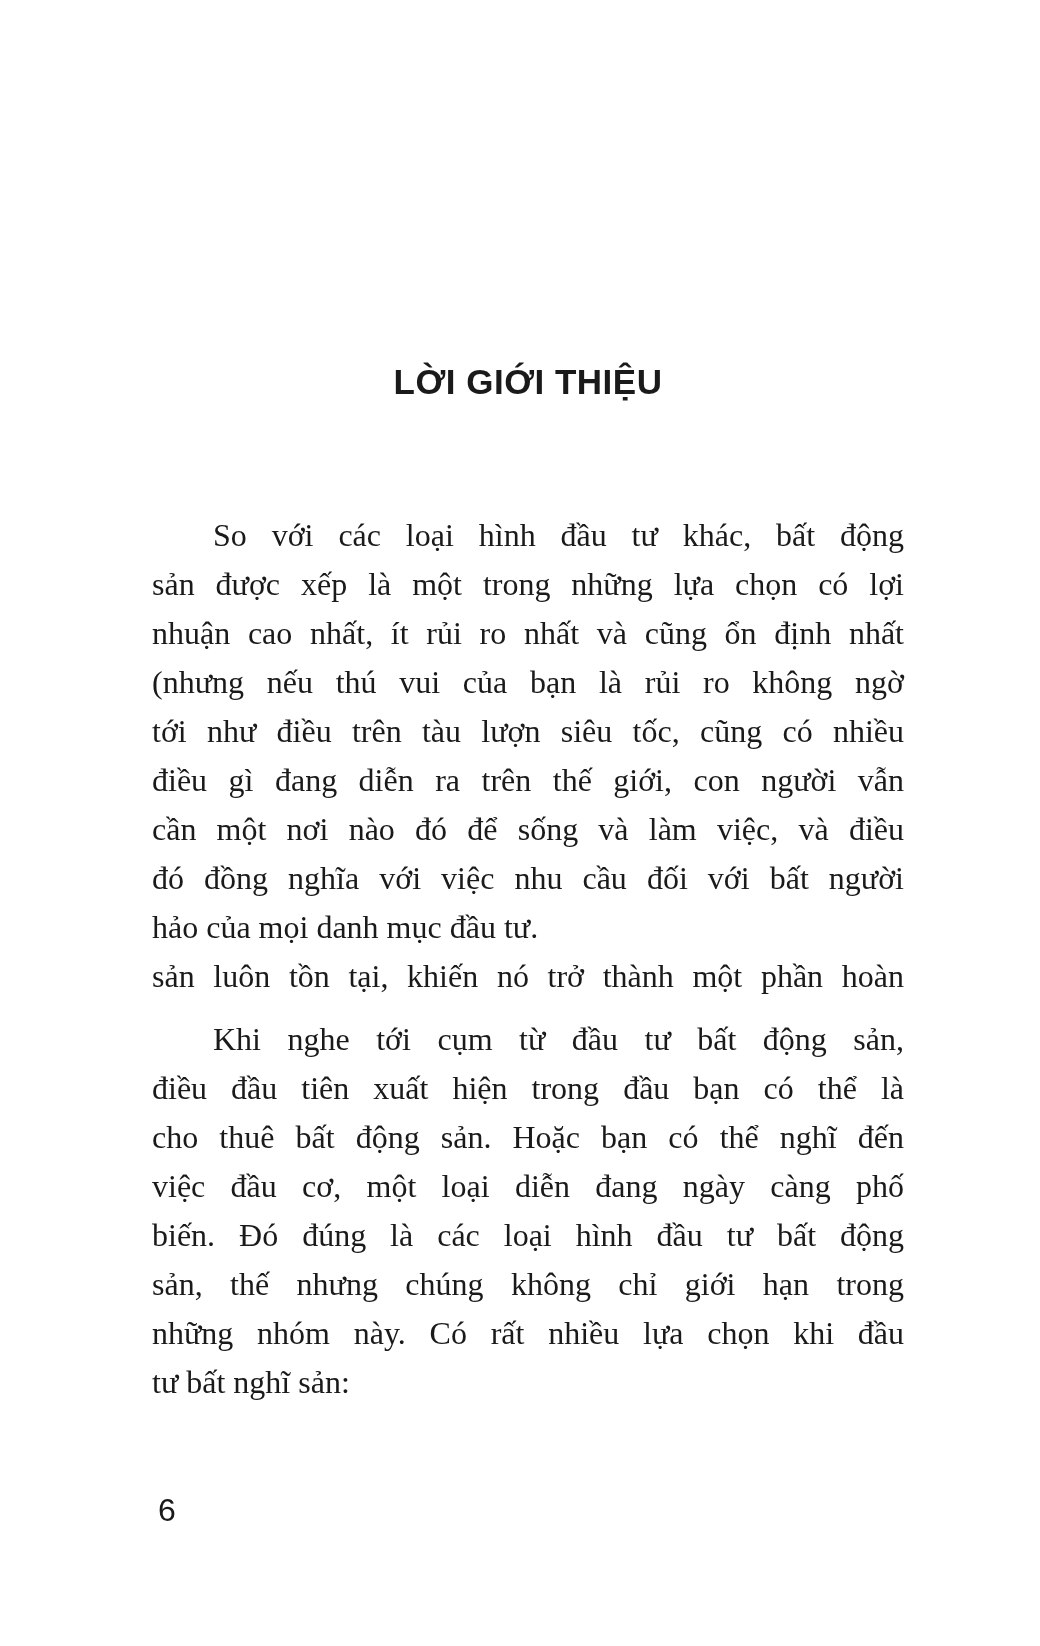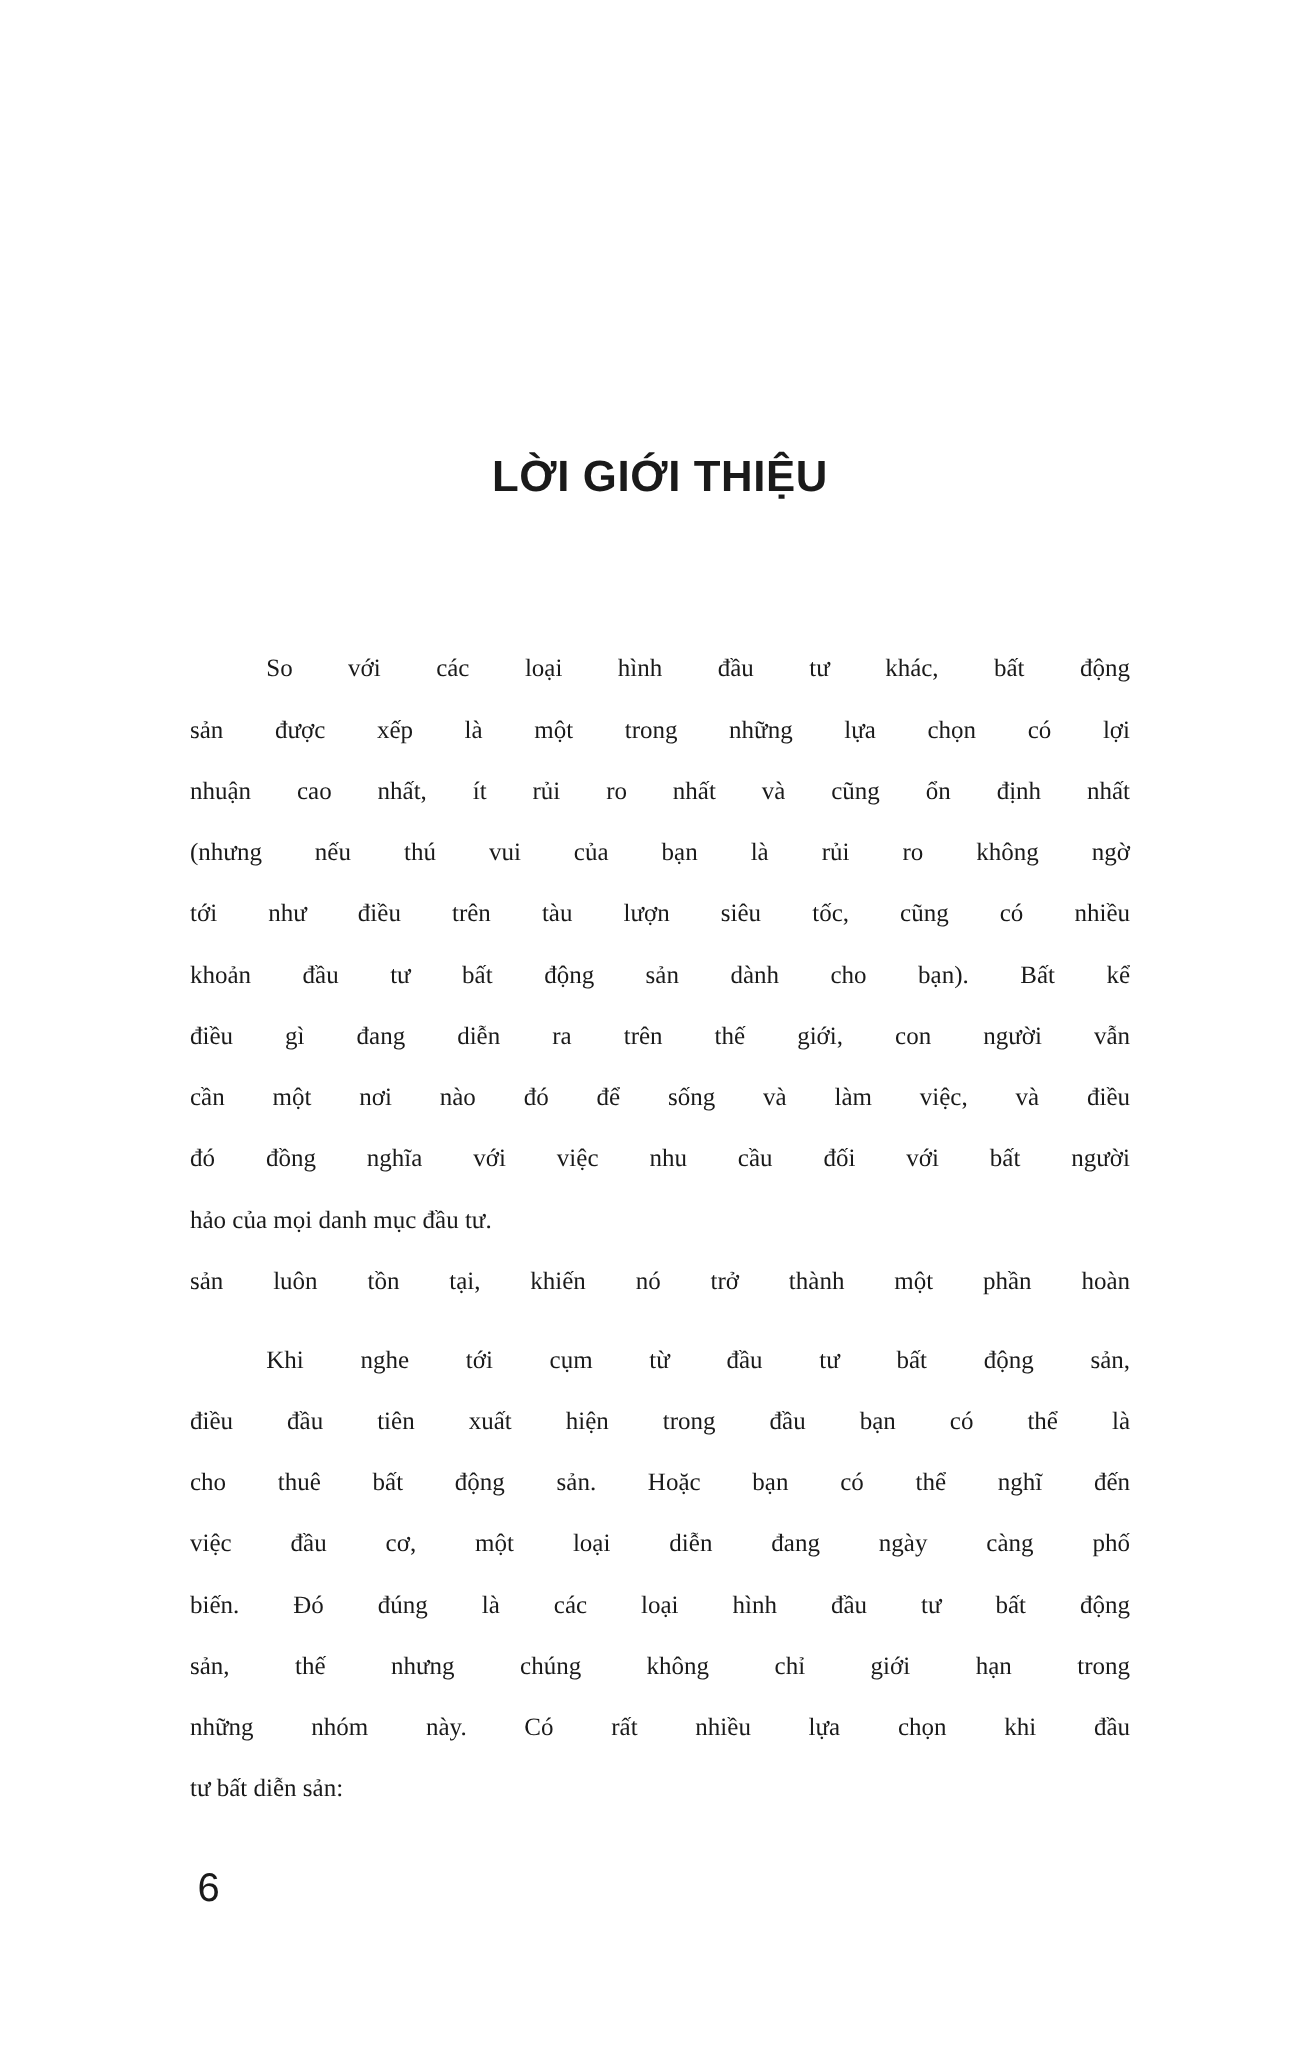"So với các loại hình" .content { font-size: 20px -> 32px }
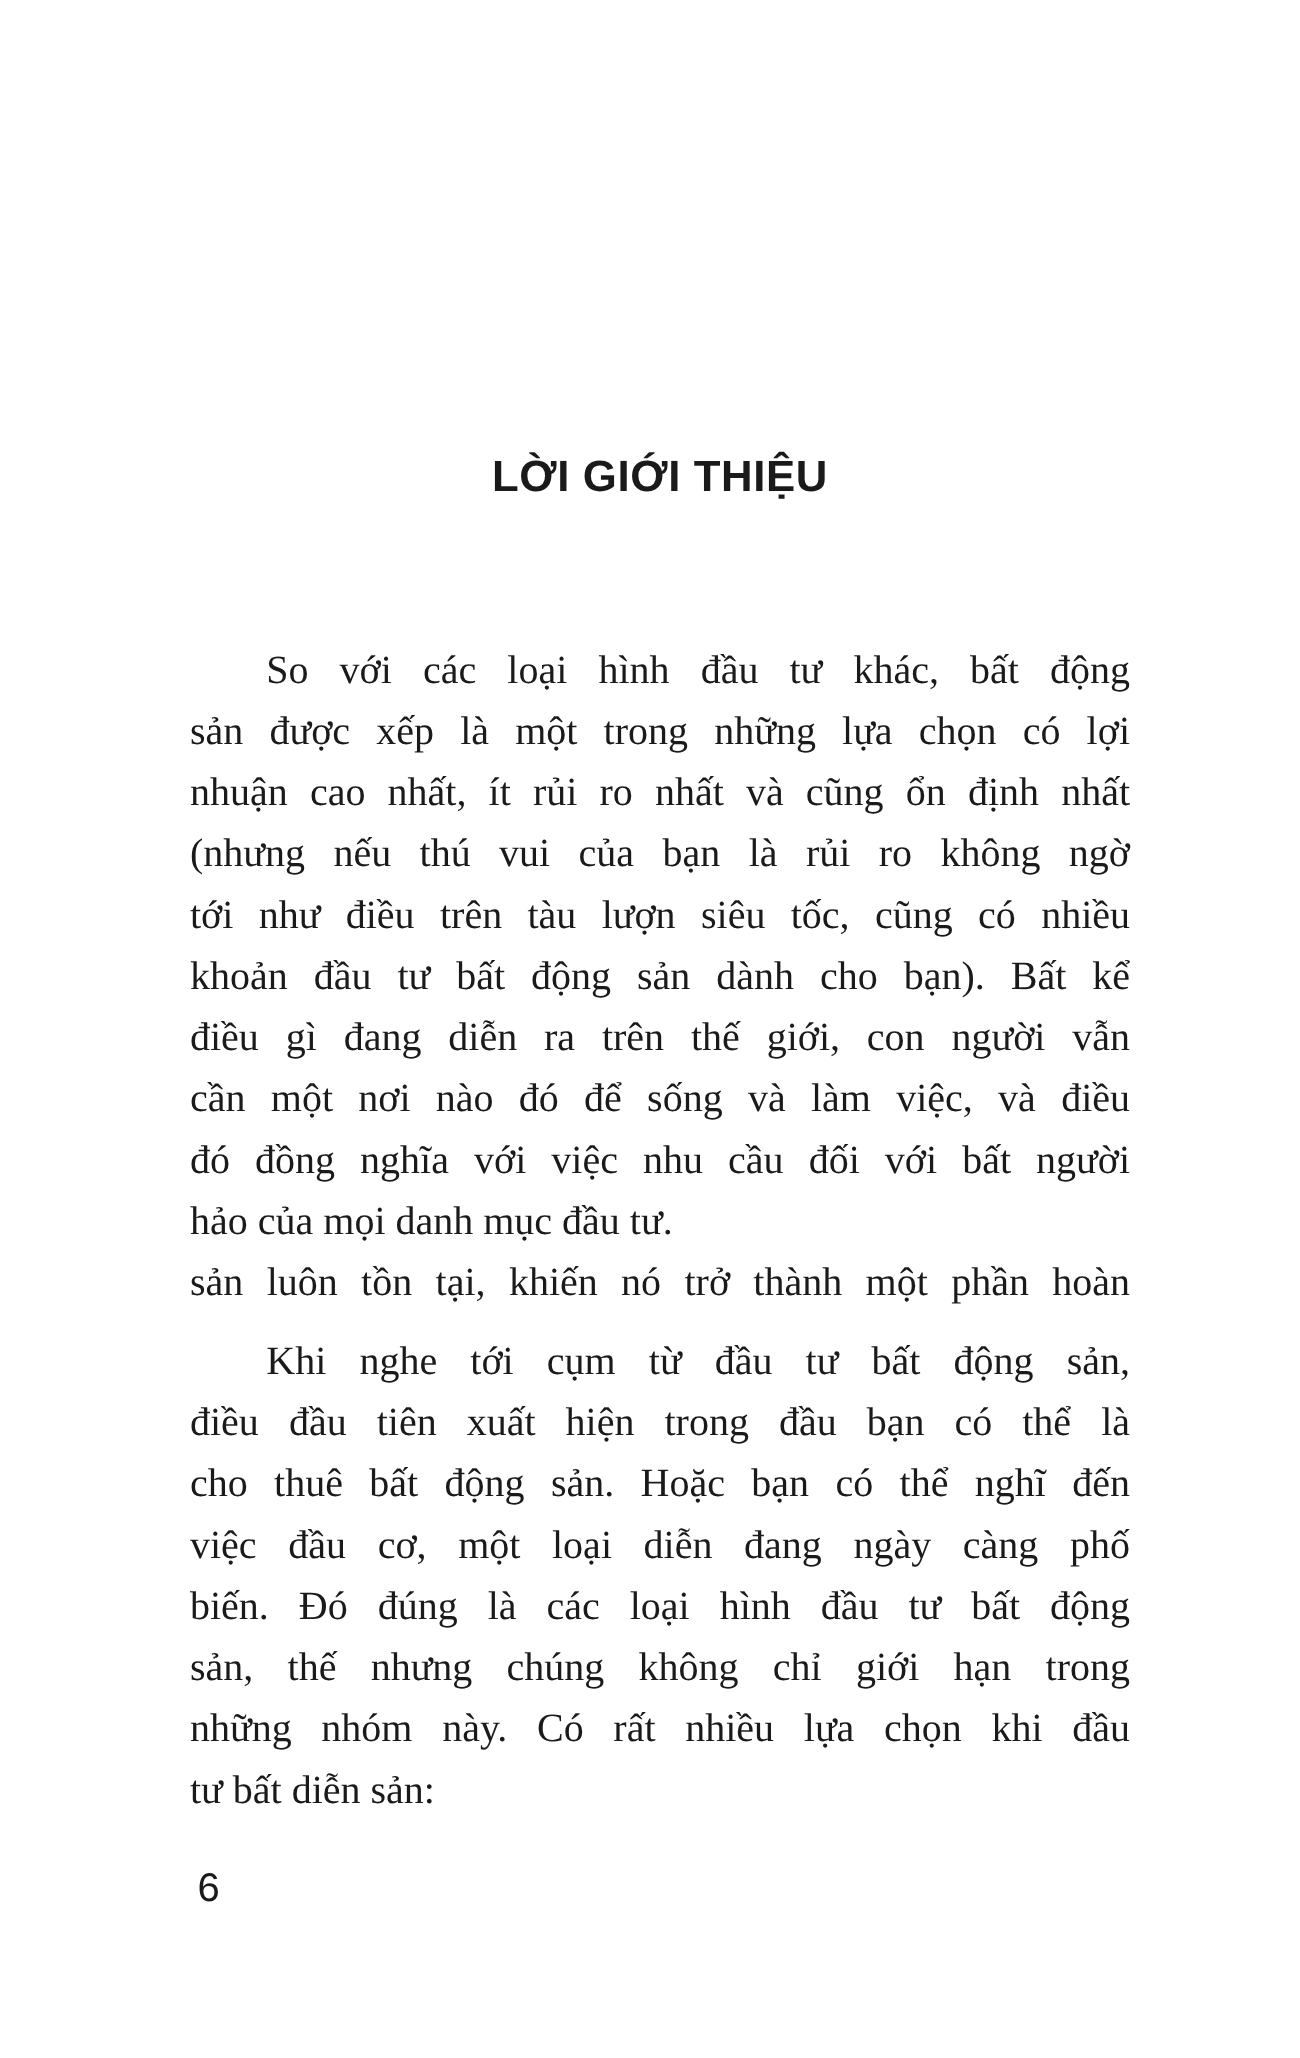"khoản đầu tư bất động" div.line { html: <div>khoản đầu tư bất động sản dành cho bạn). Bất kể</div> -> none }
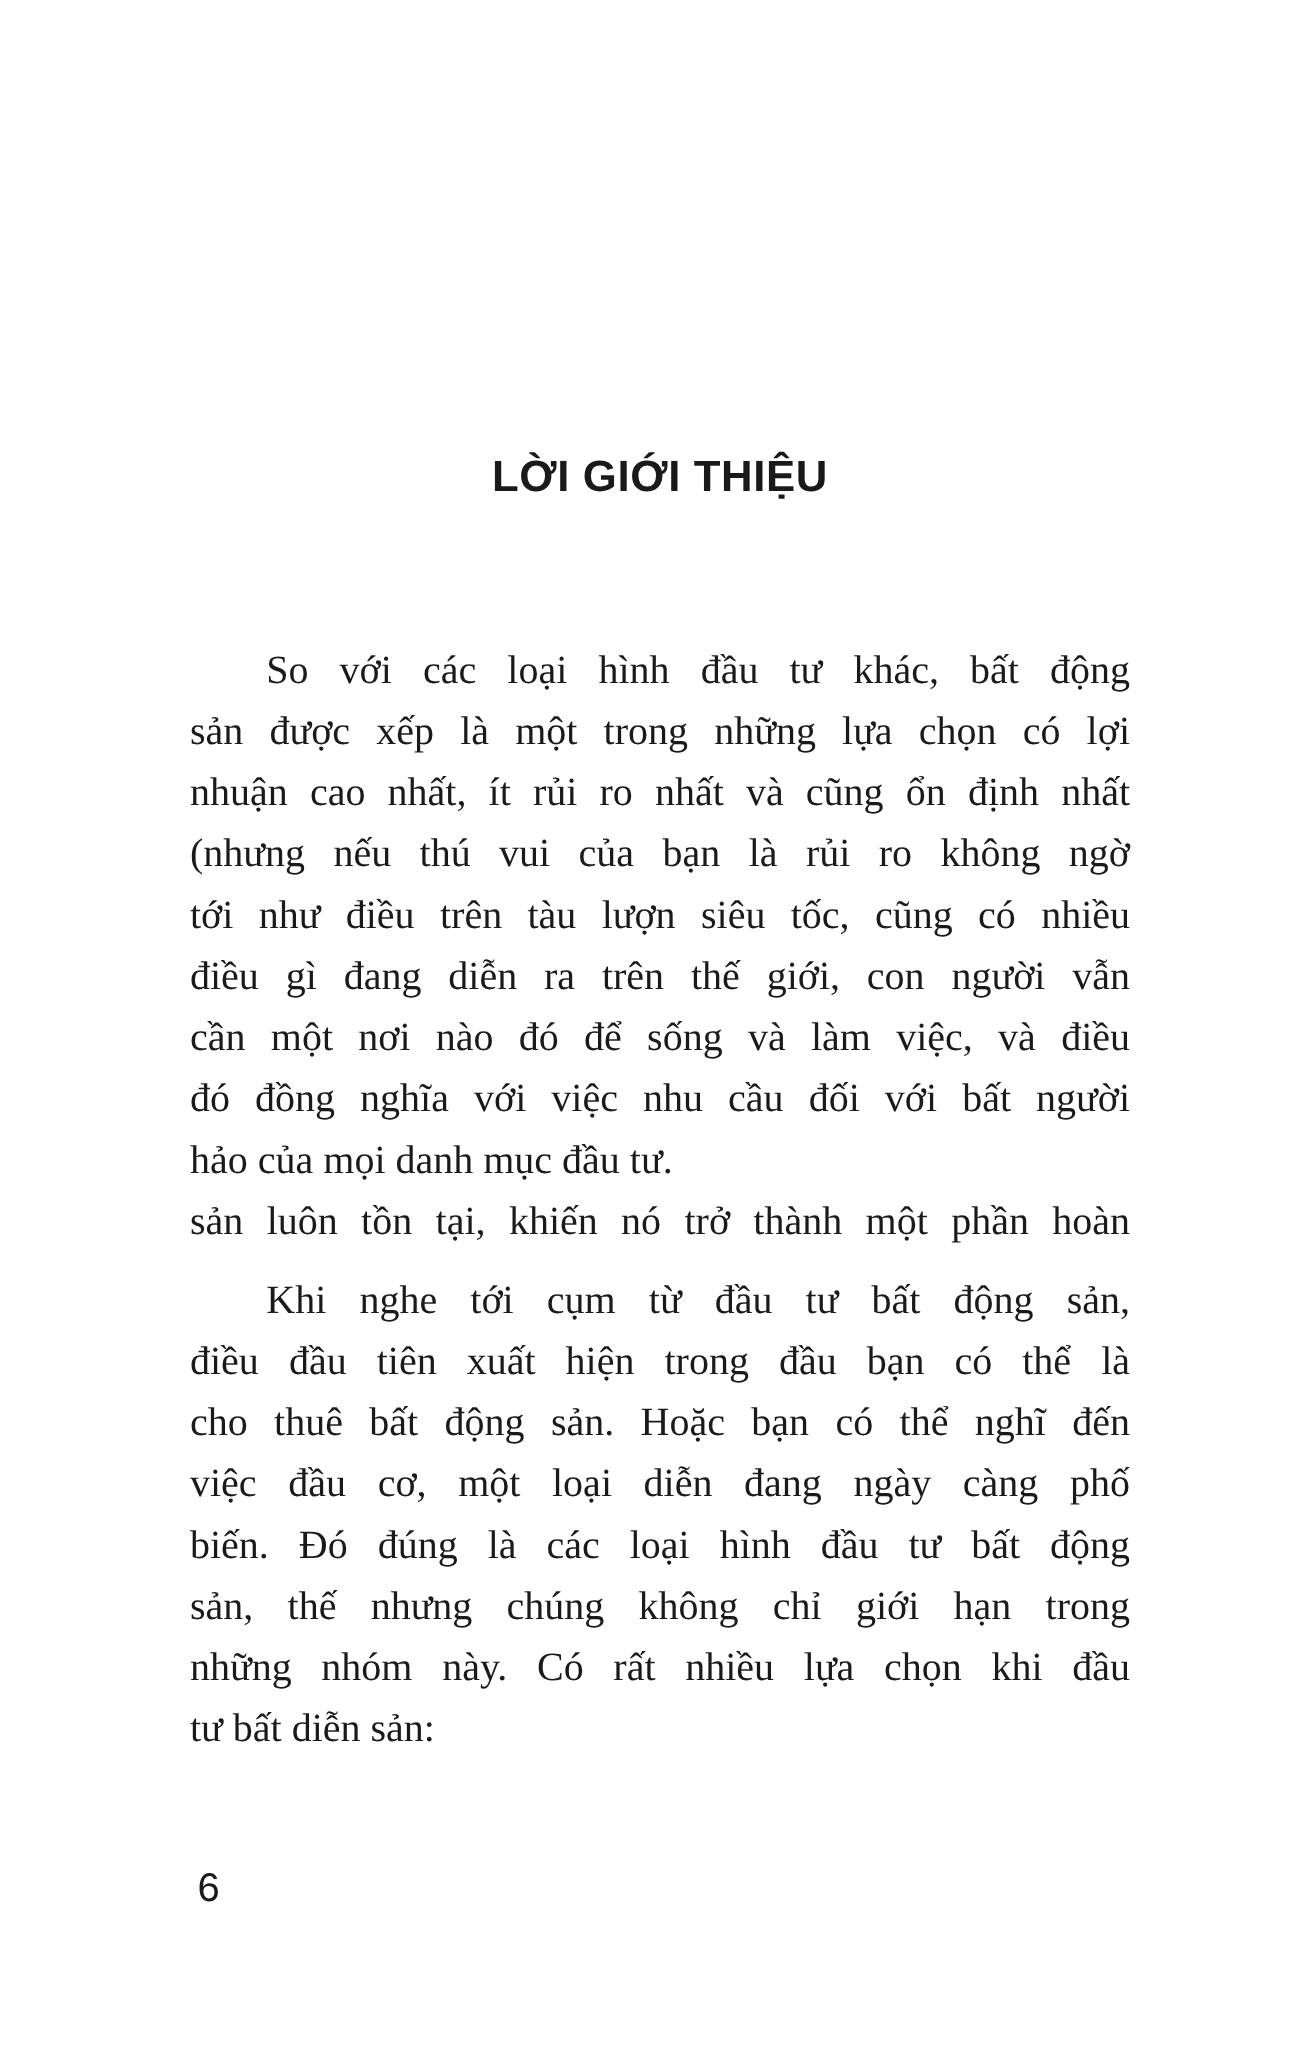"tư bất diễn sản:" div.line { text: diễn -> nghĩ }
